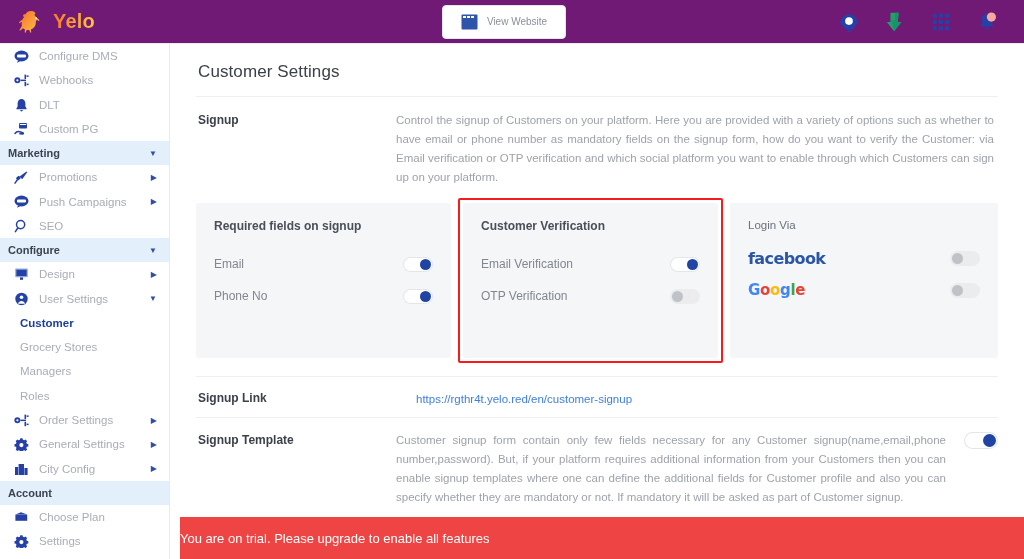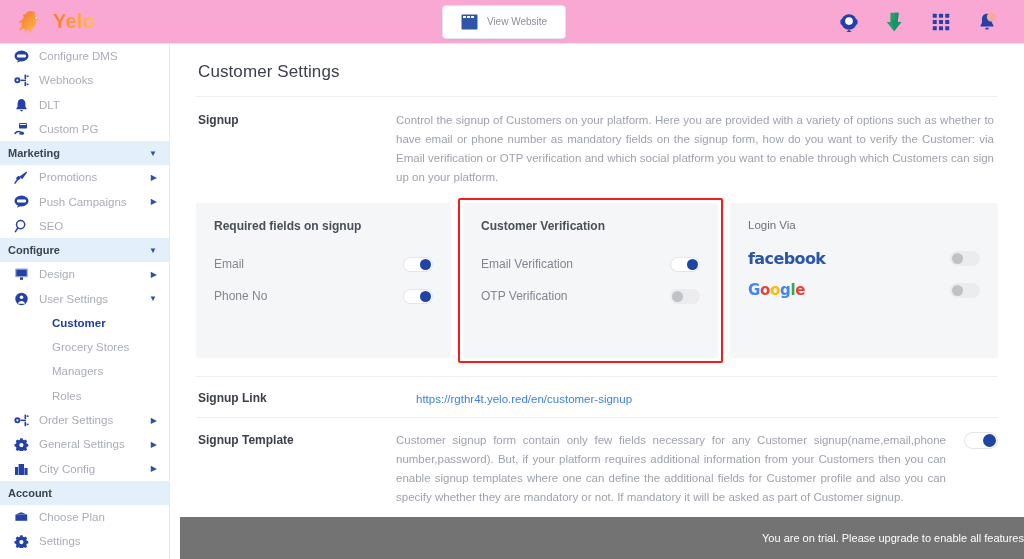"Yelo" .topbar { background: #f9a8d4 -> #701a75 }
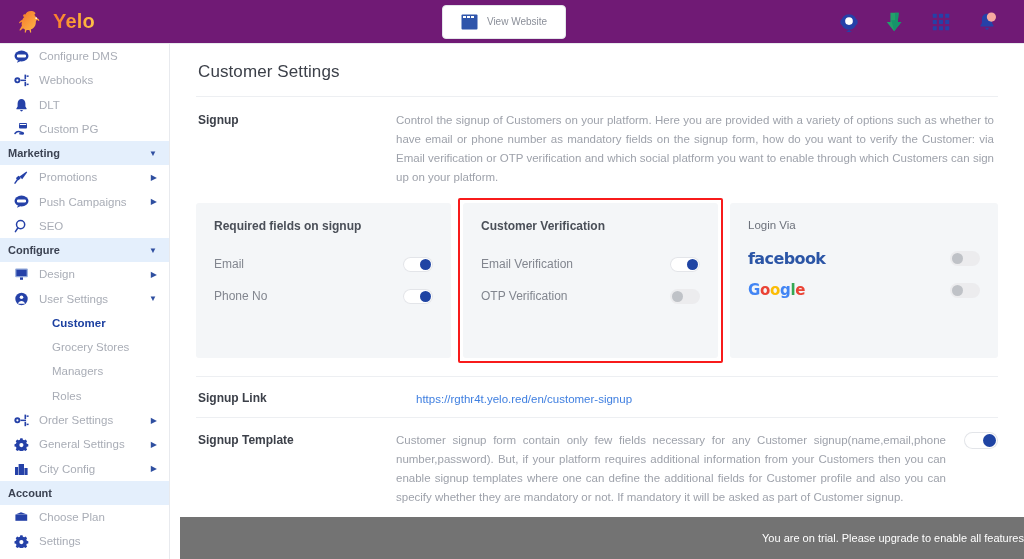"Customer" .nav-item.child { padding-left: 52px -> 20px }
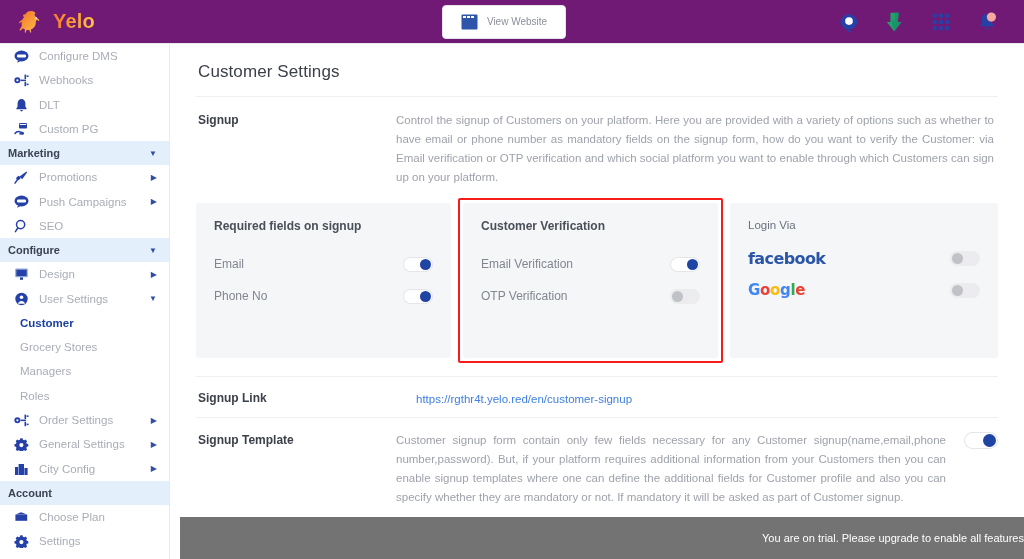"You are on trial. Please" .trial { background: #737373 -> #ef4444; font-size: 11px -> 13px; justify-content: flex-end -> flex-start }
